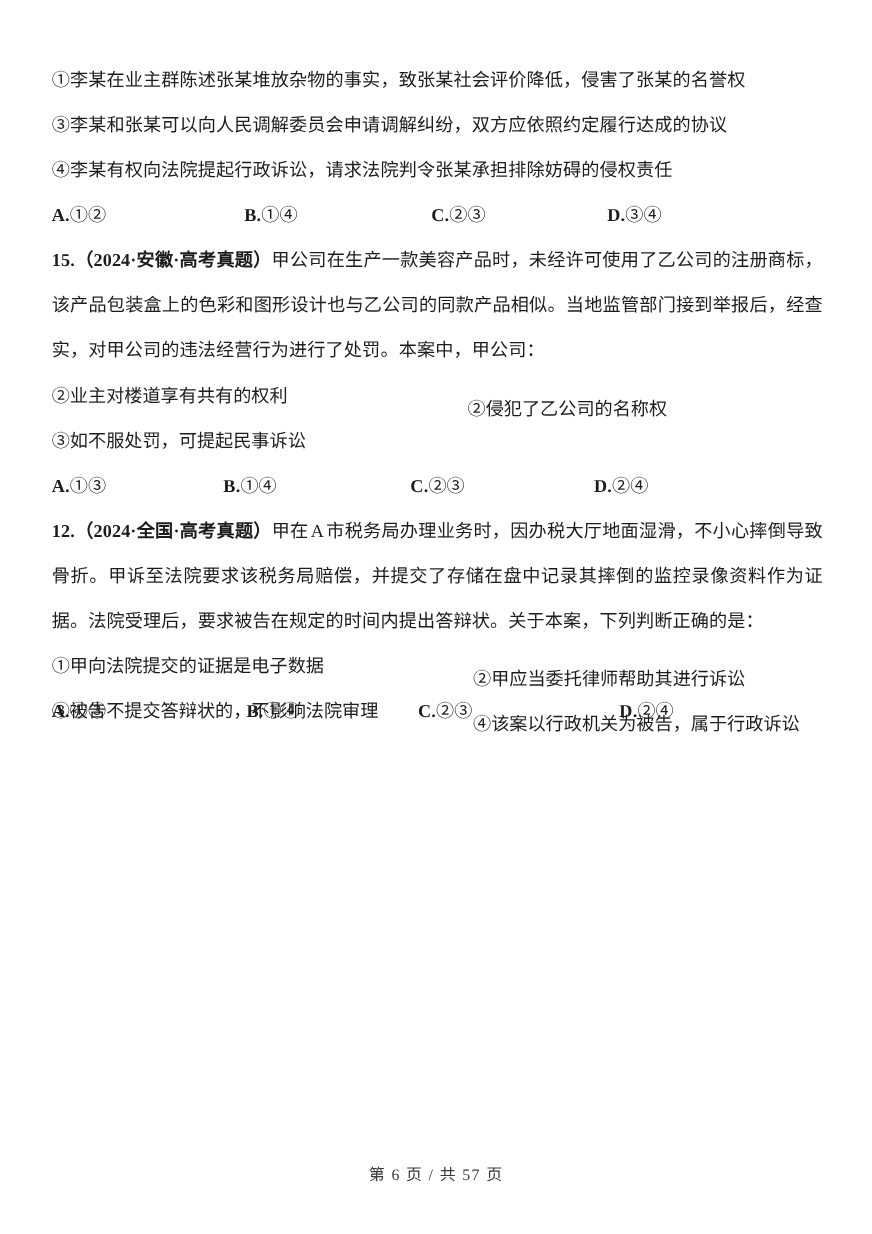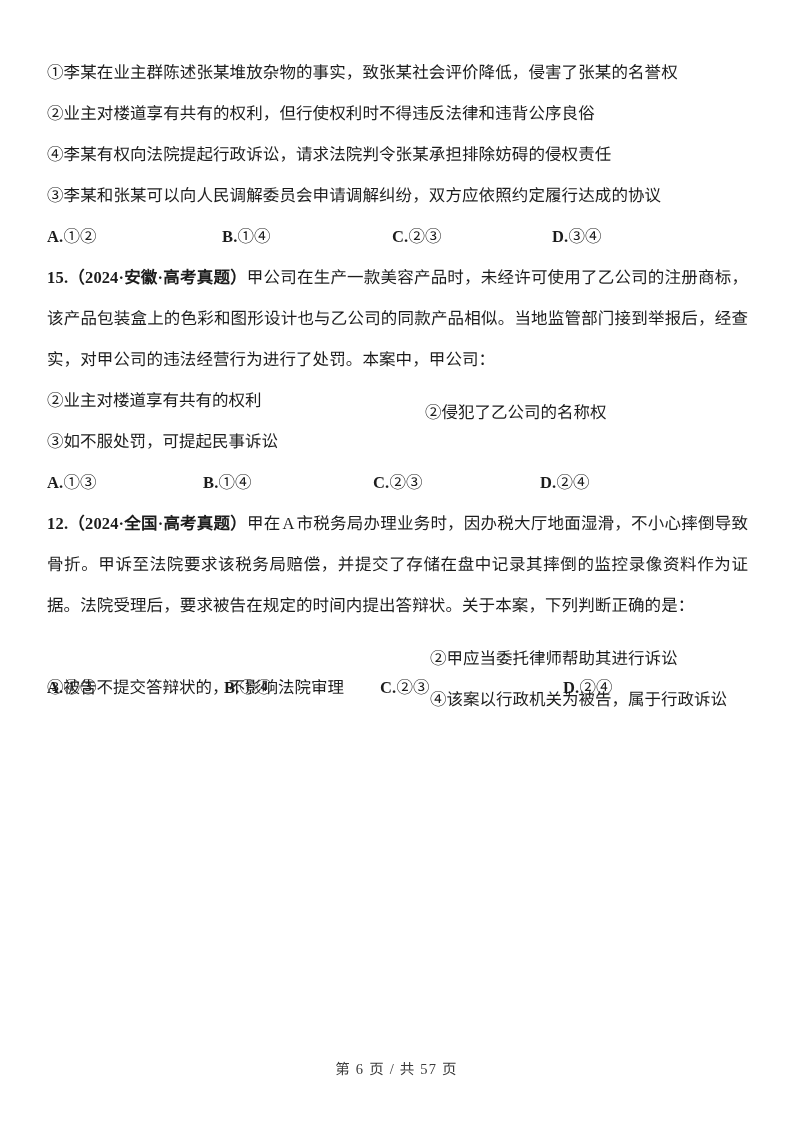"②业主对楼道享有共有的权利，但行使权利时不得违反法律和违背公序良俗" p.para { html: <p>②业主对楼道享有共有的权利，但行使权利时不得违反法律和违背公序良俗</p> -> none }
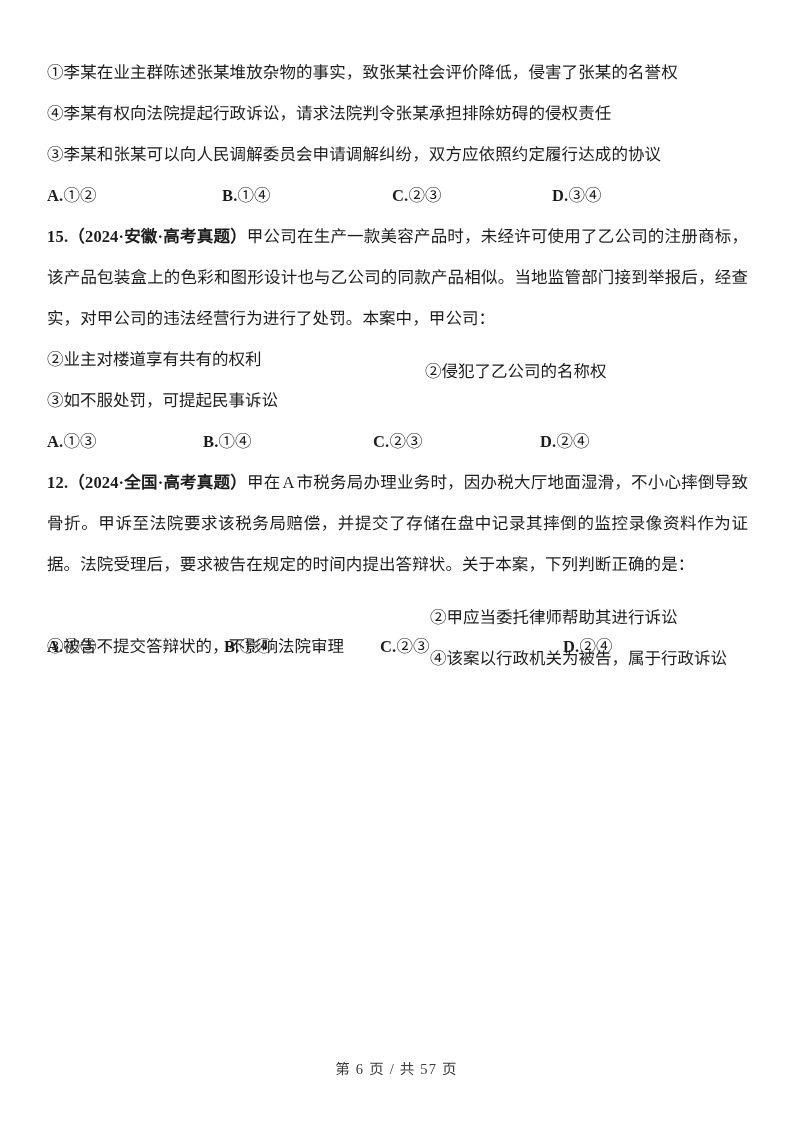"④李某有权向法院提起行政诉讼，请求法院判令张某承担排除妨碍的侵权责任" p.para { order: before "③李某和张某可以向人民调解委员会申请调解纠纷，双方应依照约定履行达成的协议" -> after "③李某和张某可以向人民调解委员会申请调解纠纷，双方应依照约定履行达成的协议" }
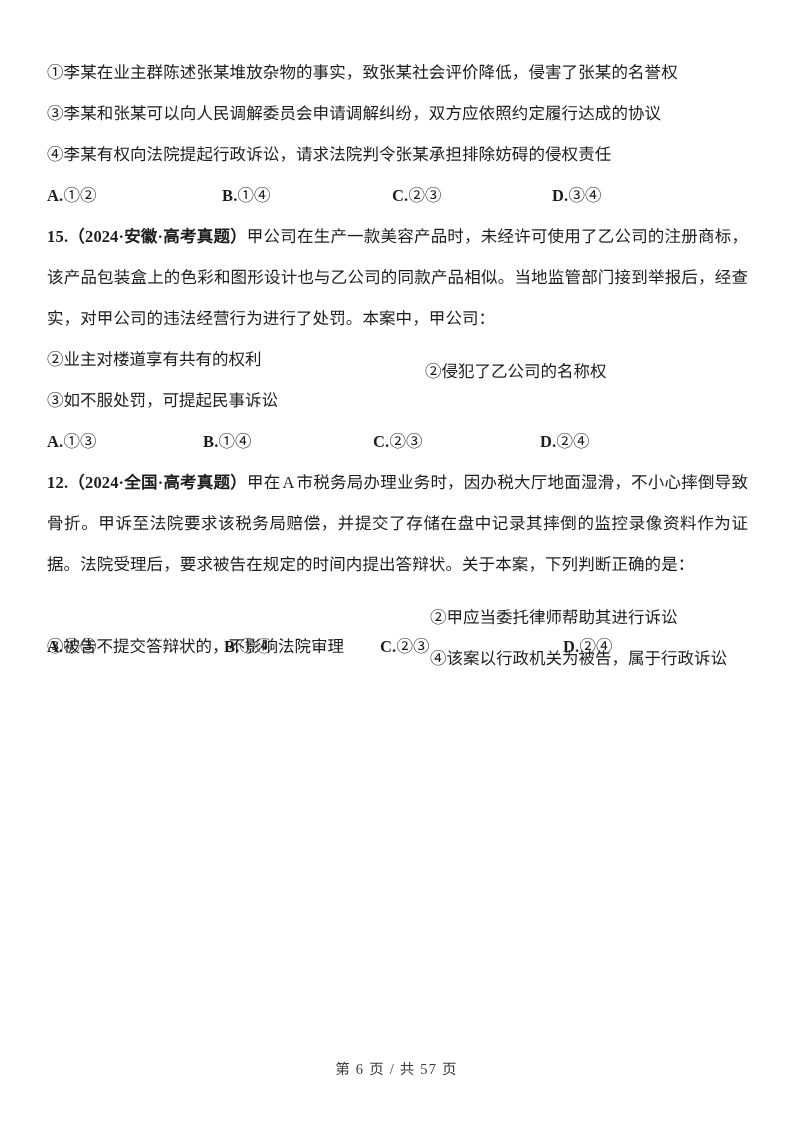"①甲向法院提交的证据是电子数据" span.col-a { html: none -> <span>①甲向法院提交的证据是电子数据</span> }
